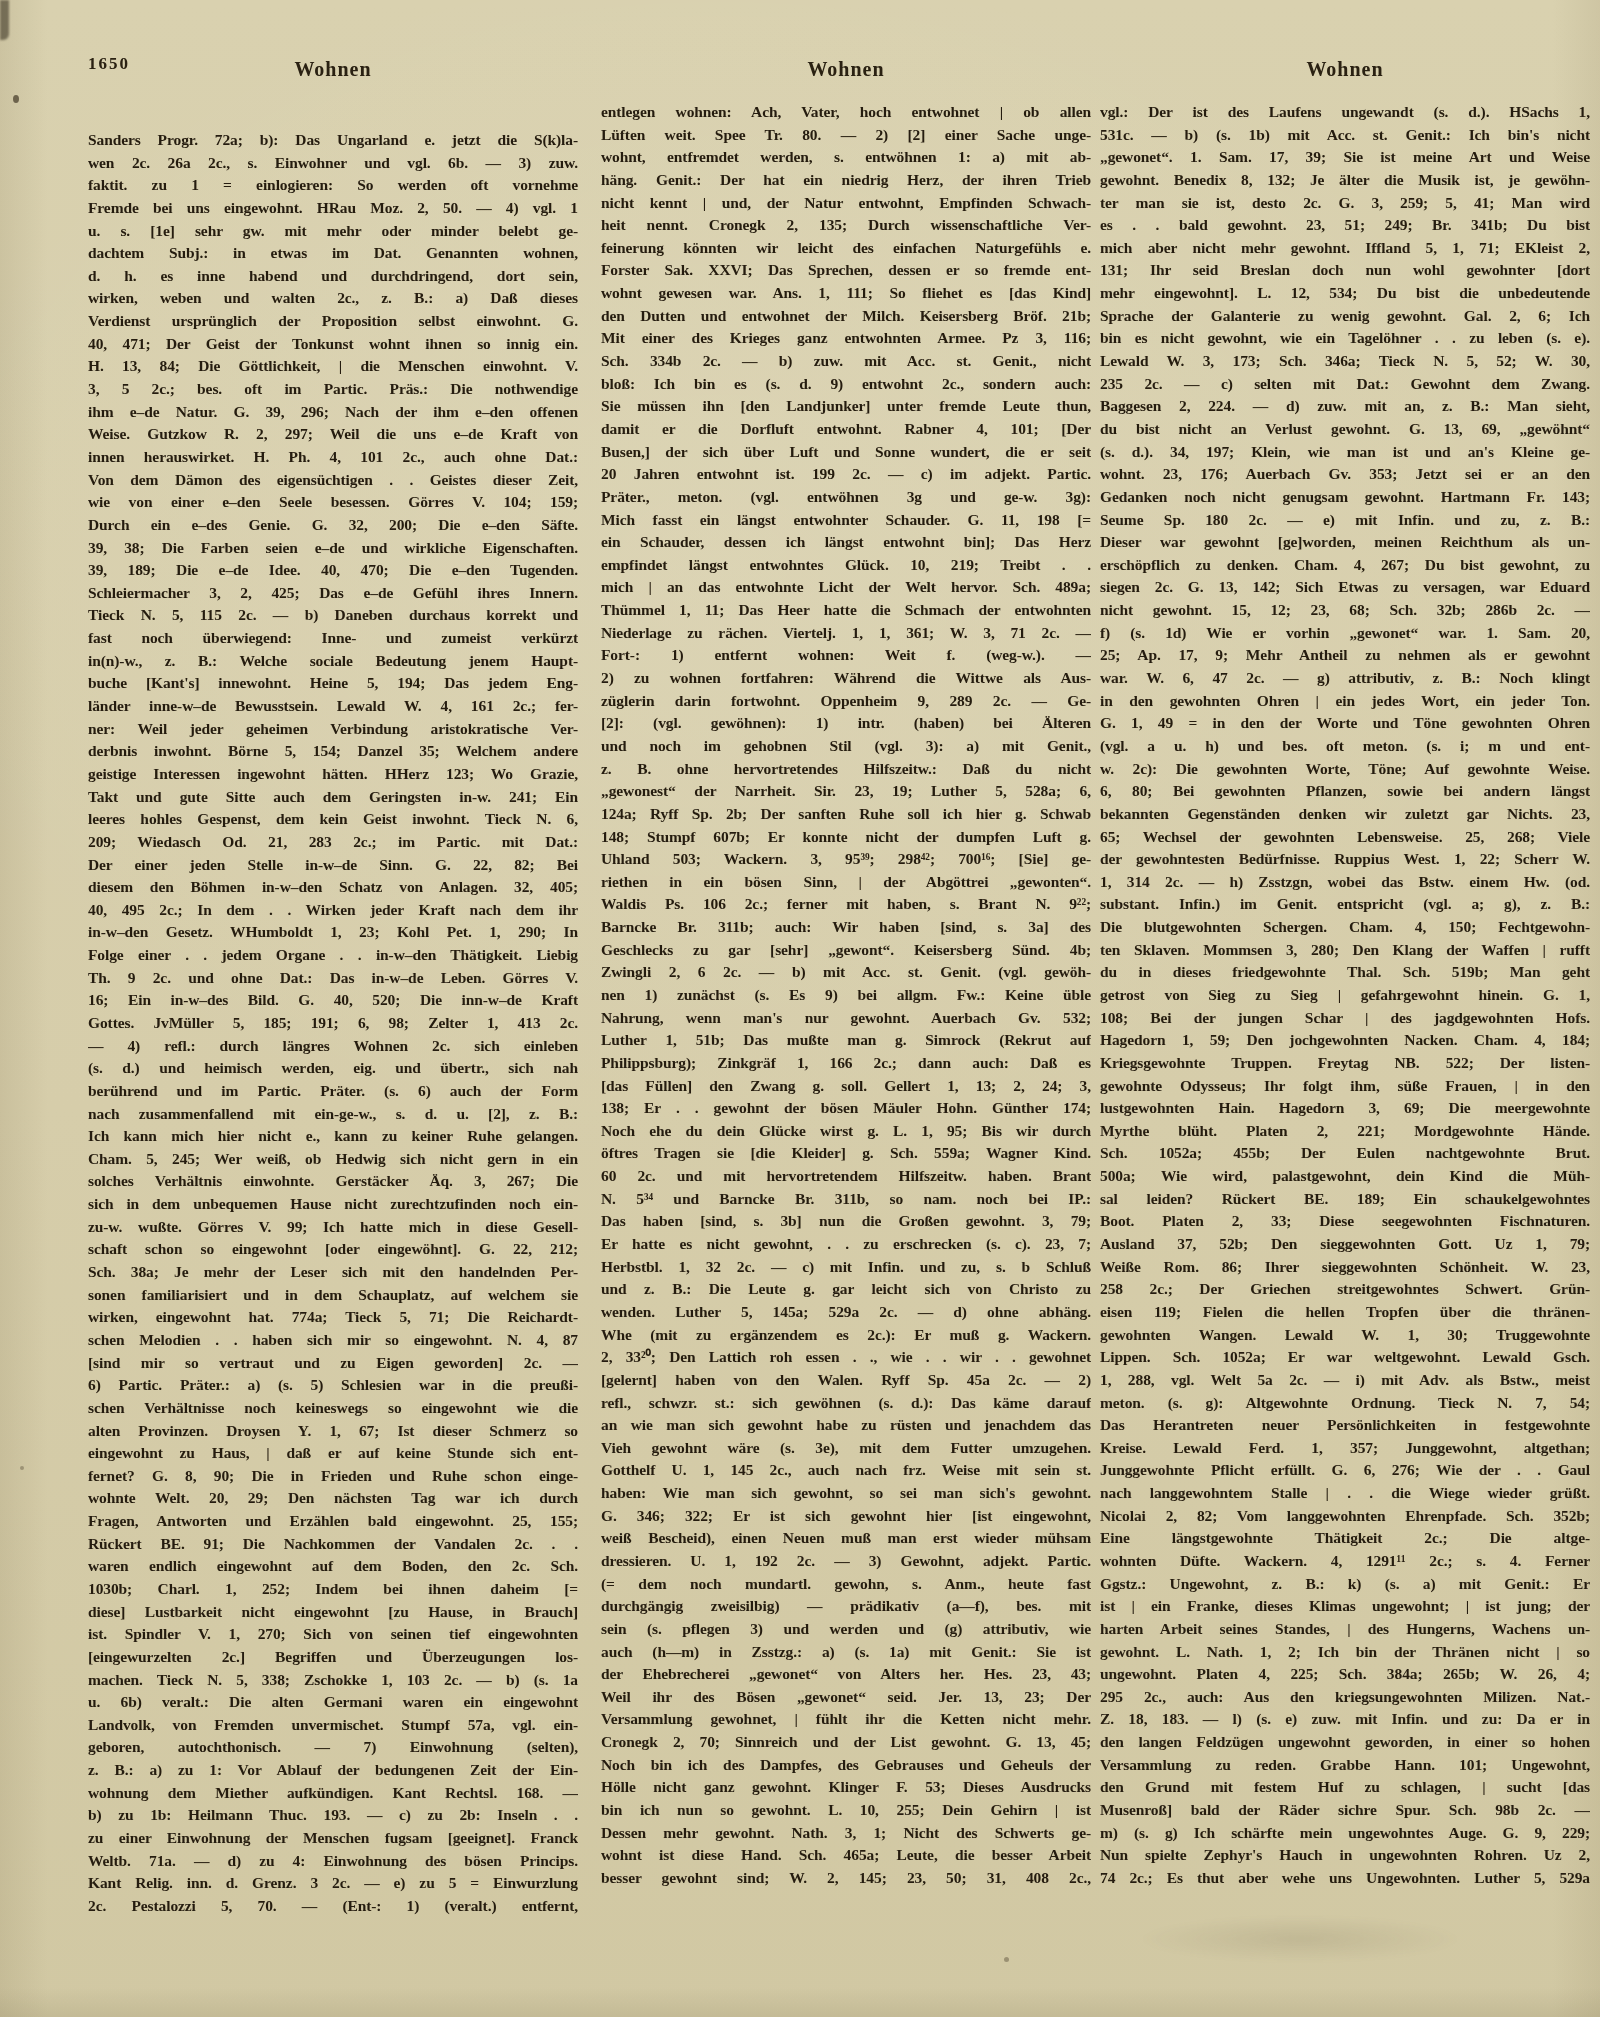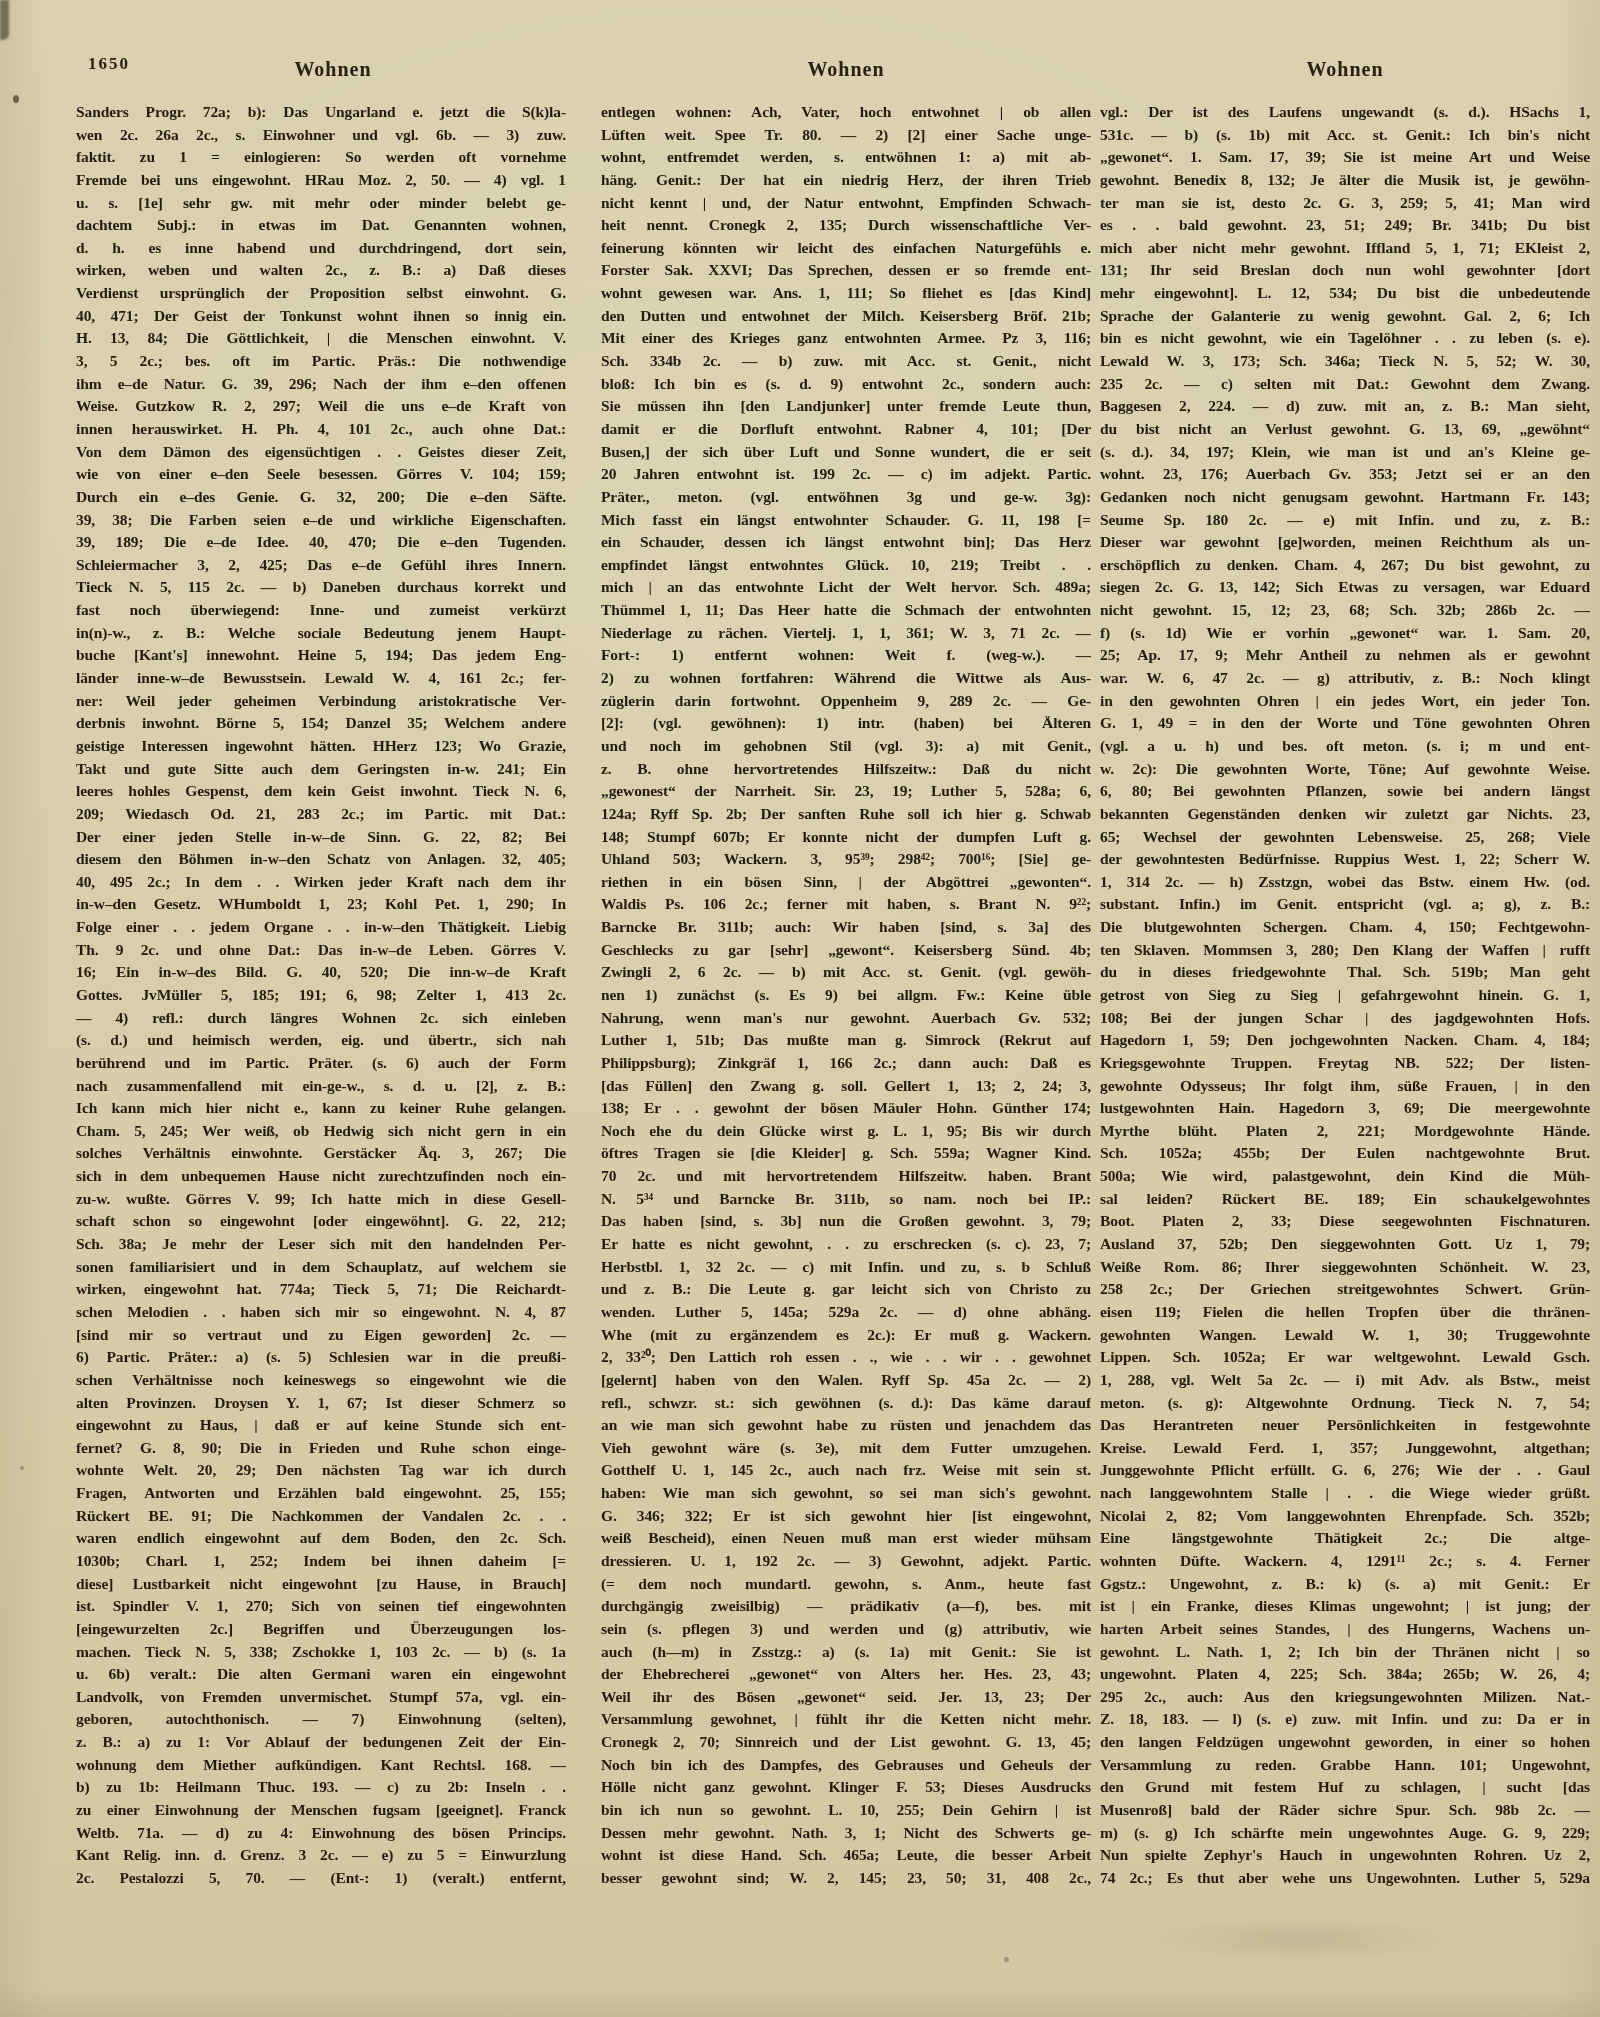"Sanders Progr. 72a; b): Das" .col1 { left: 76px -> 88px; margin-top: none -> 28px }
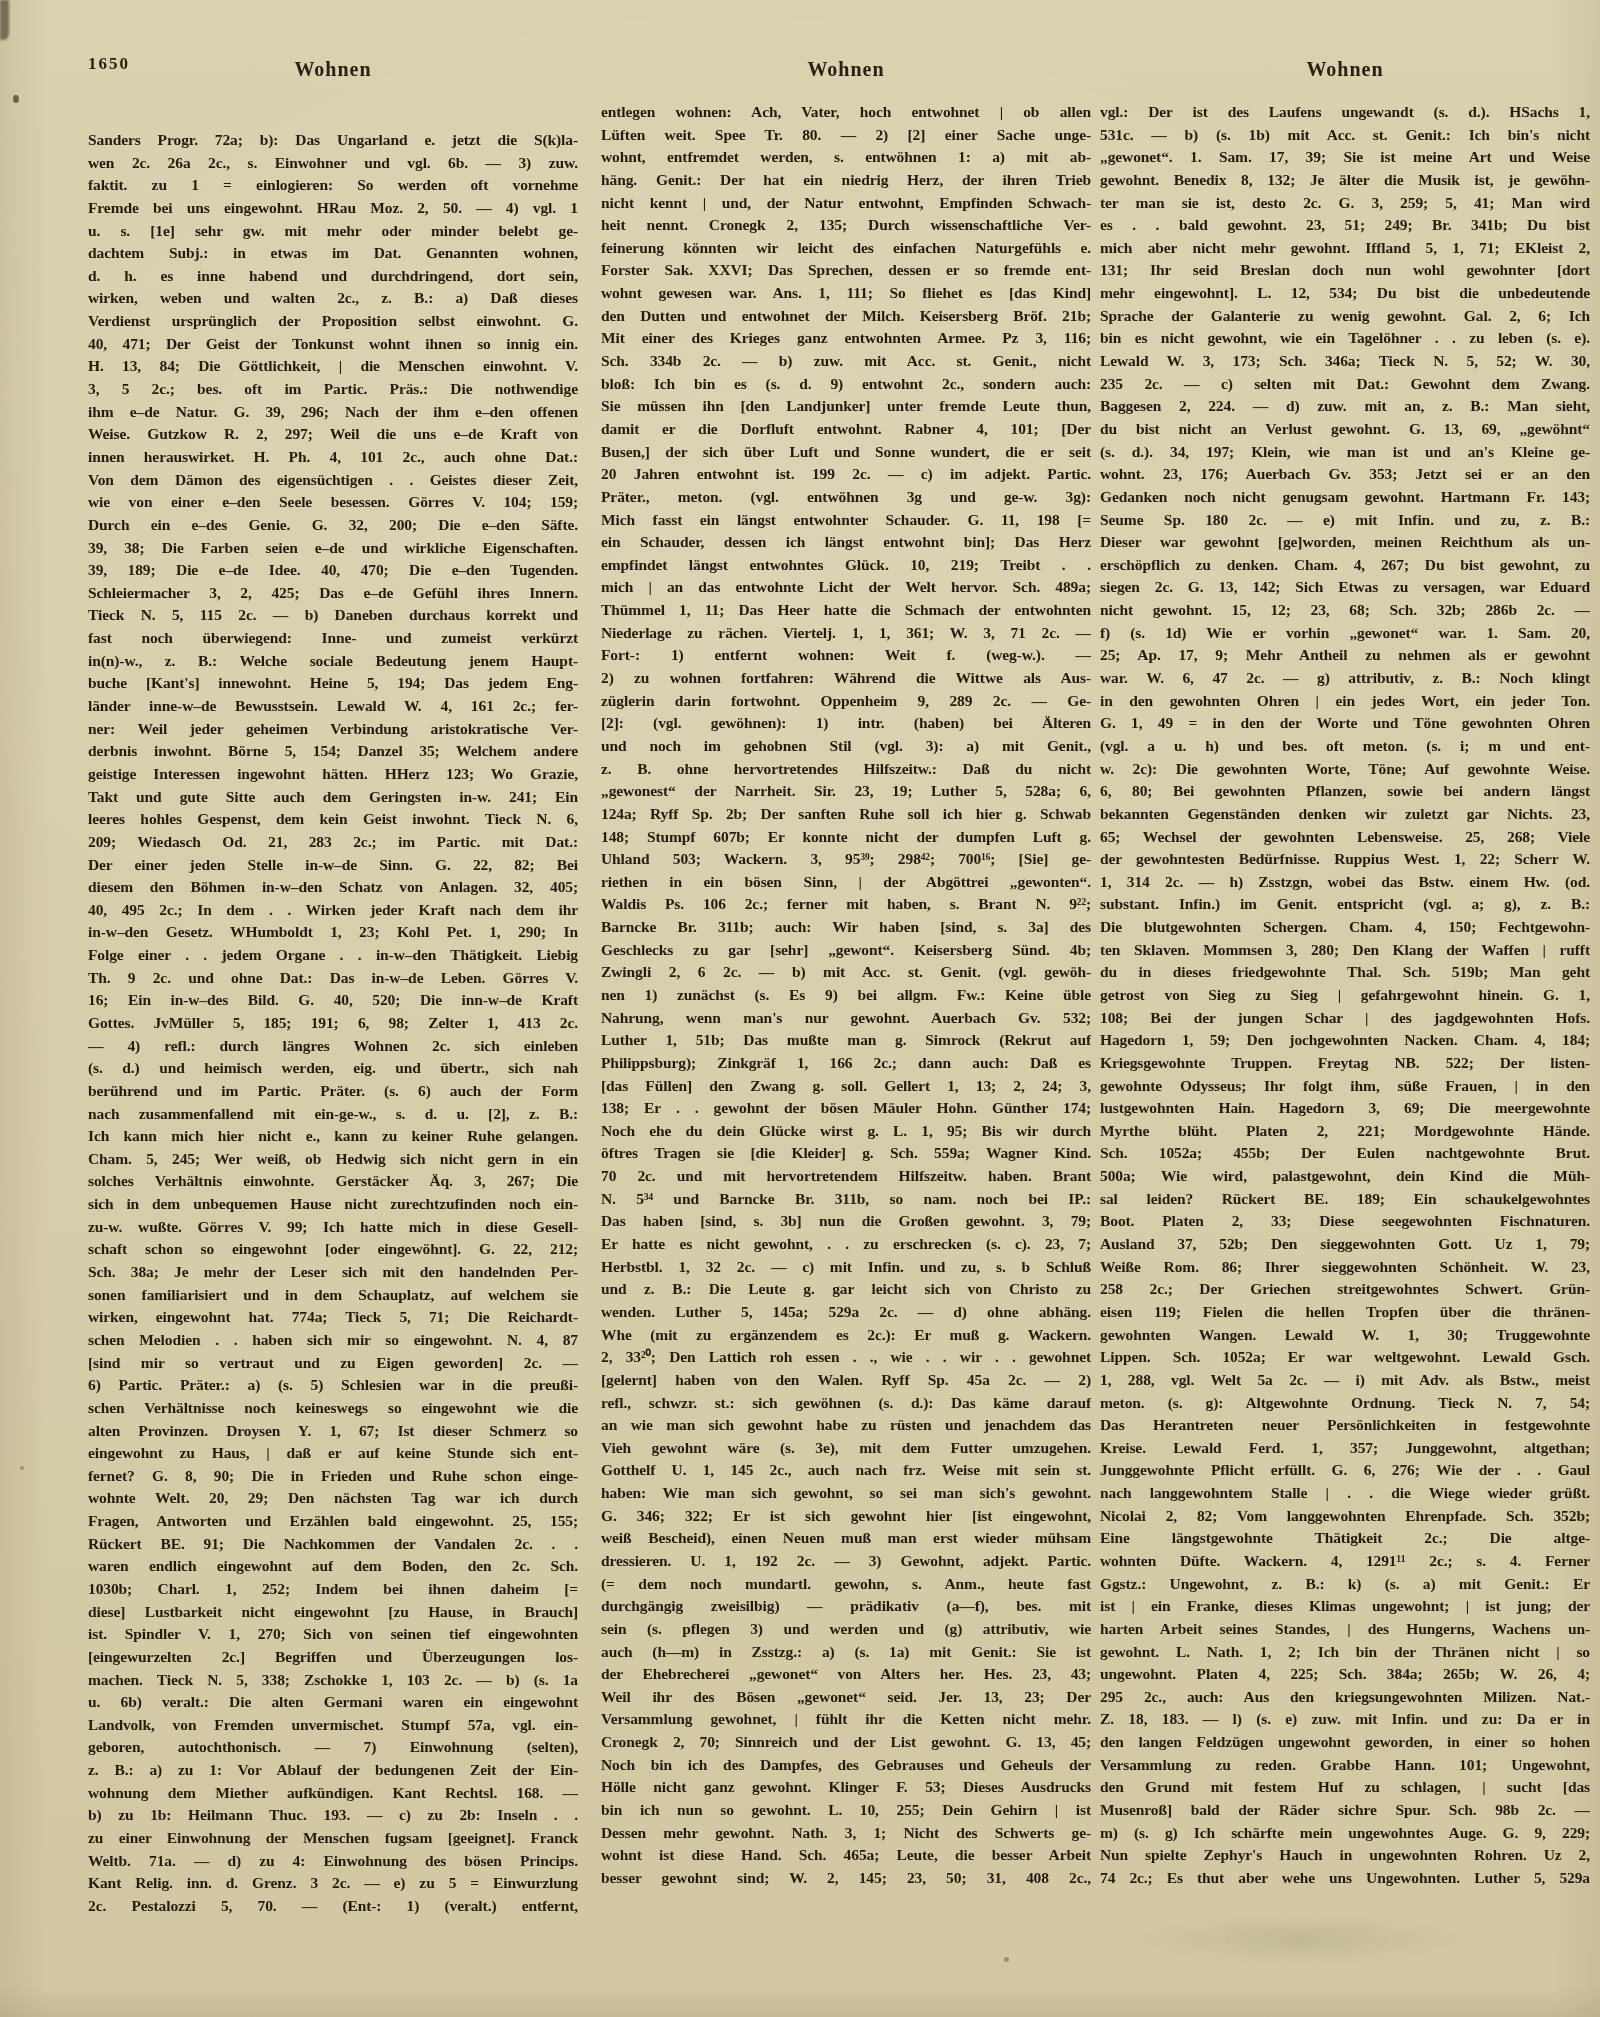"70 2c. und mit hervortretendem" div.line { text: 70 -> 60 }
